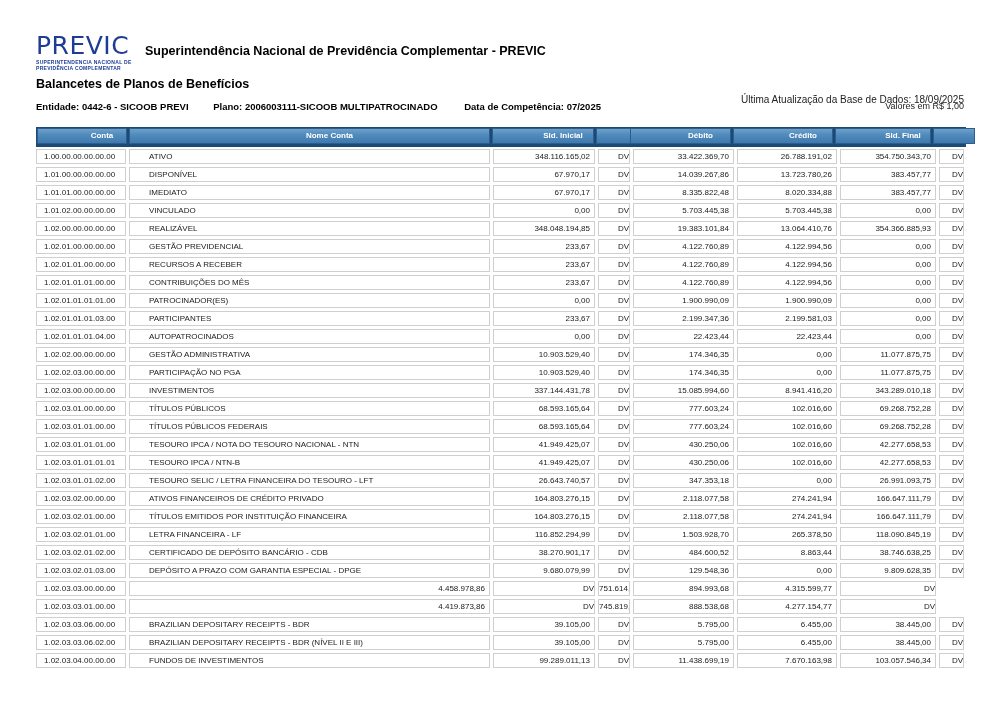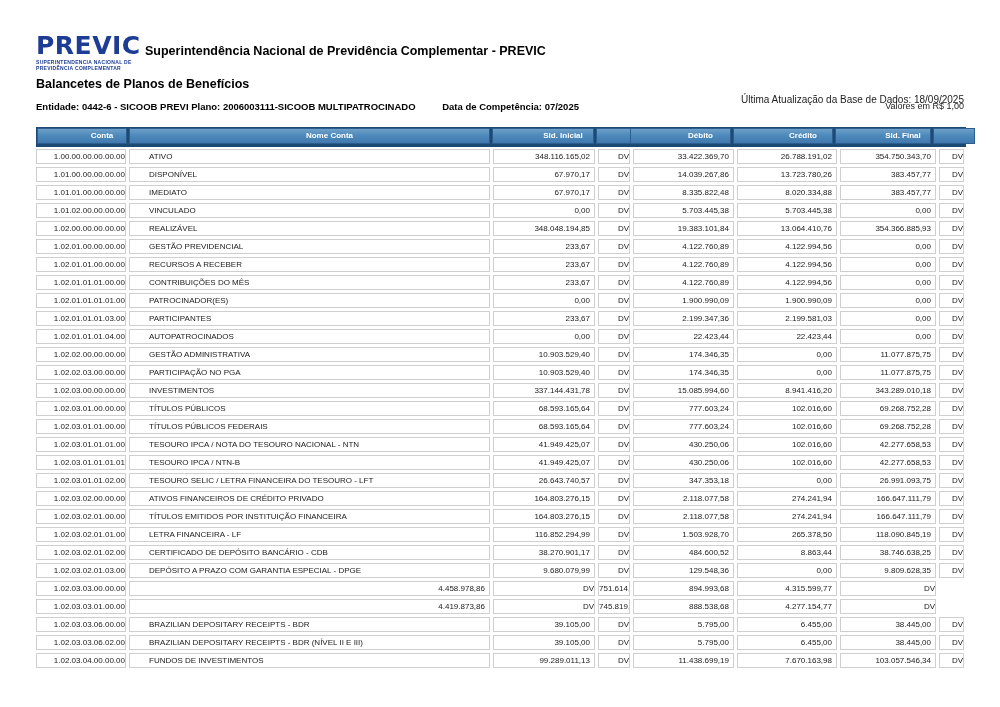"PREVIC" .logo-word { font-weight: bold -> normal }
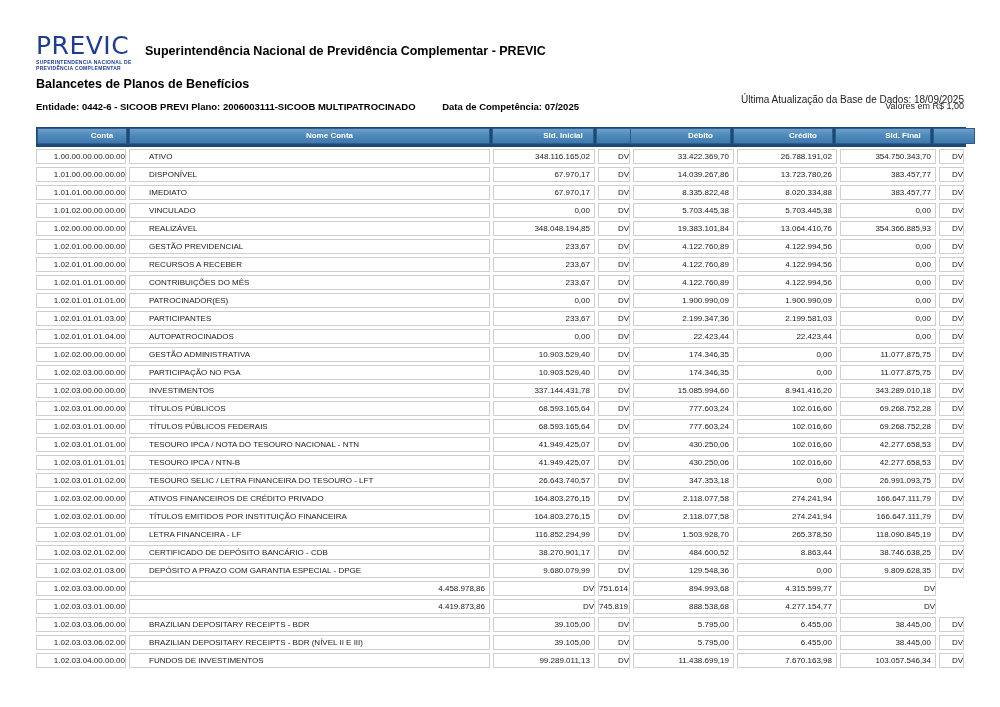"Plano: 2006003111-SICOOB" .info-plan { margin-left: none -> 22px }
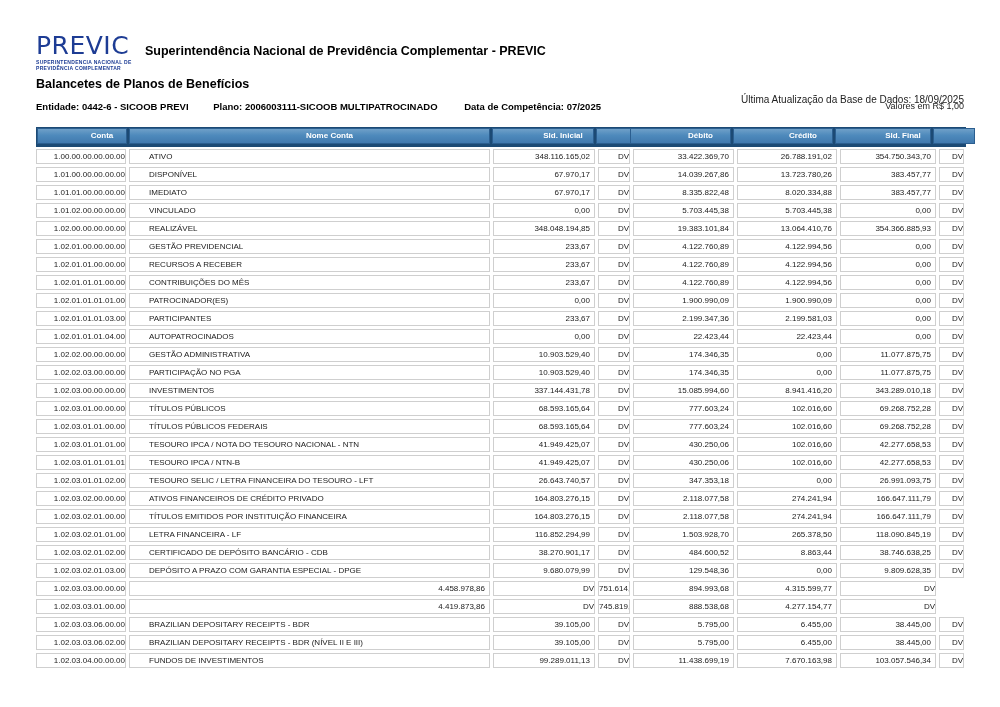"1.00.00.00.00.00.00" .td-conta { padding-left: 16px -> 7px; text-align: right -> left }
